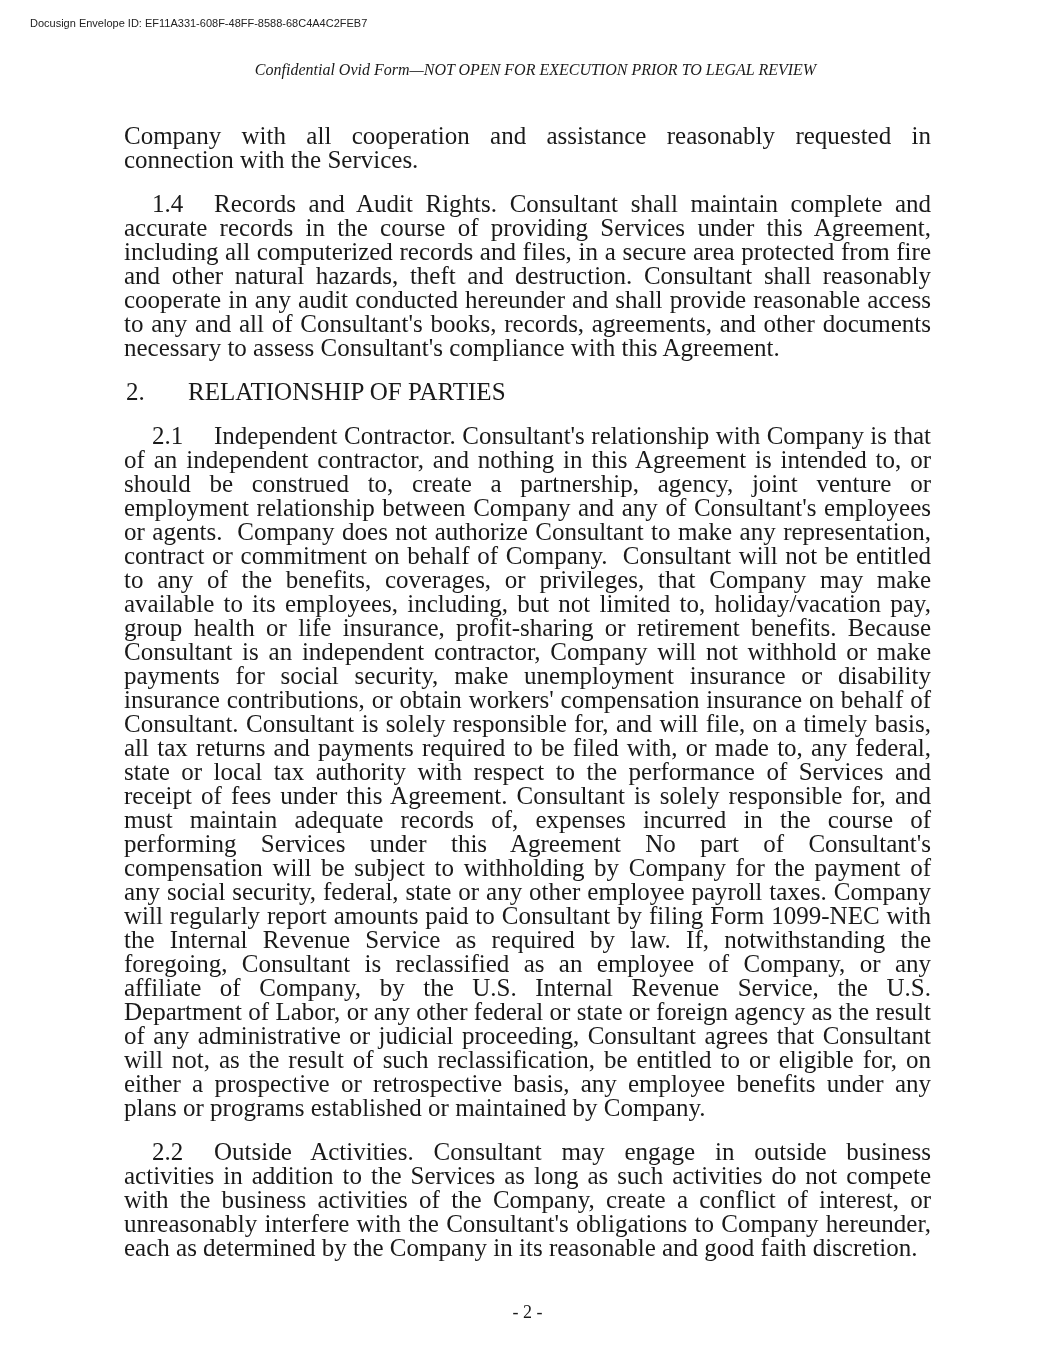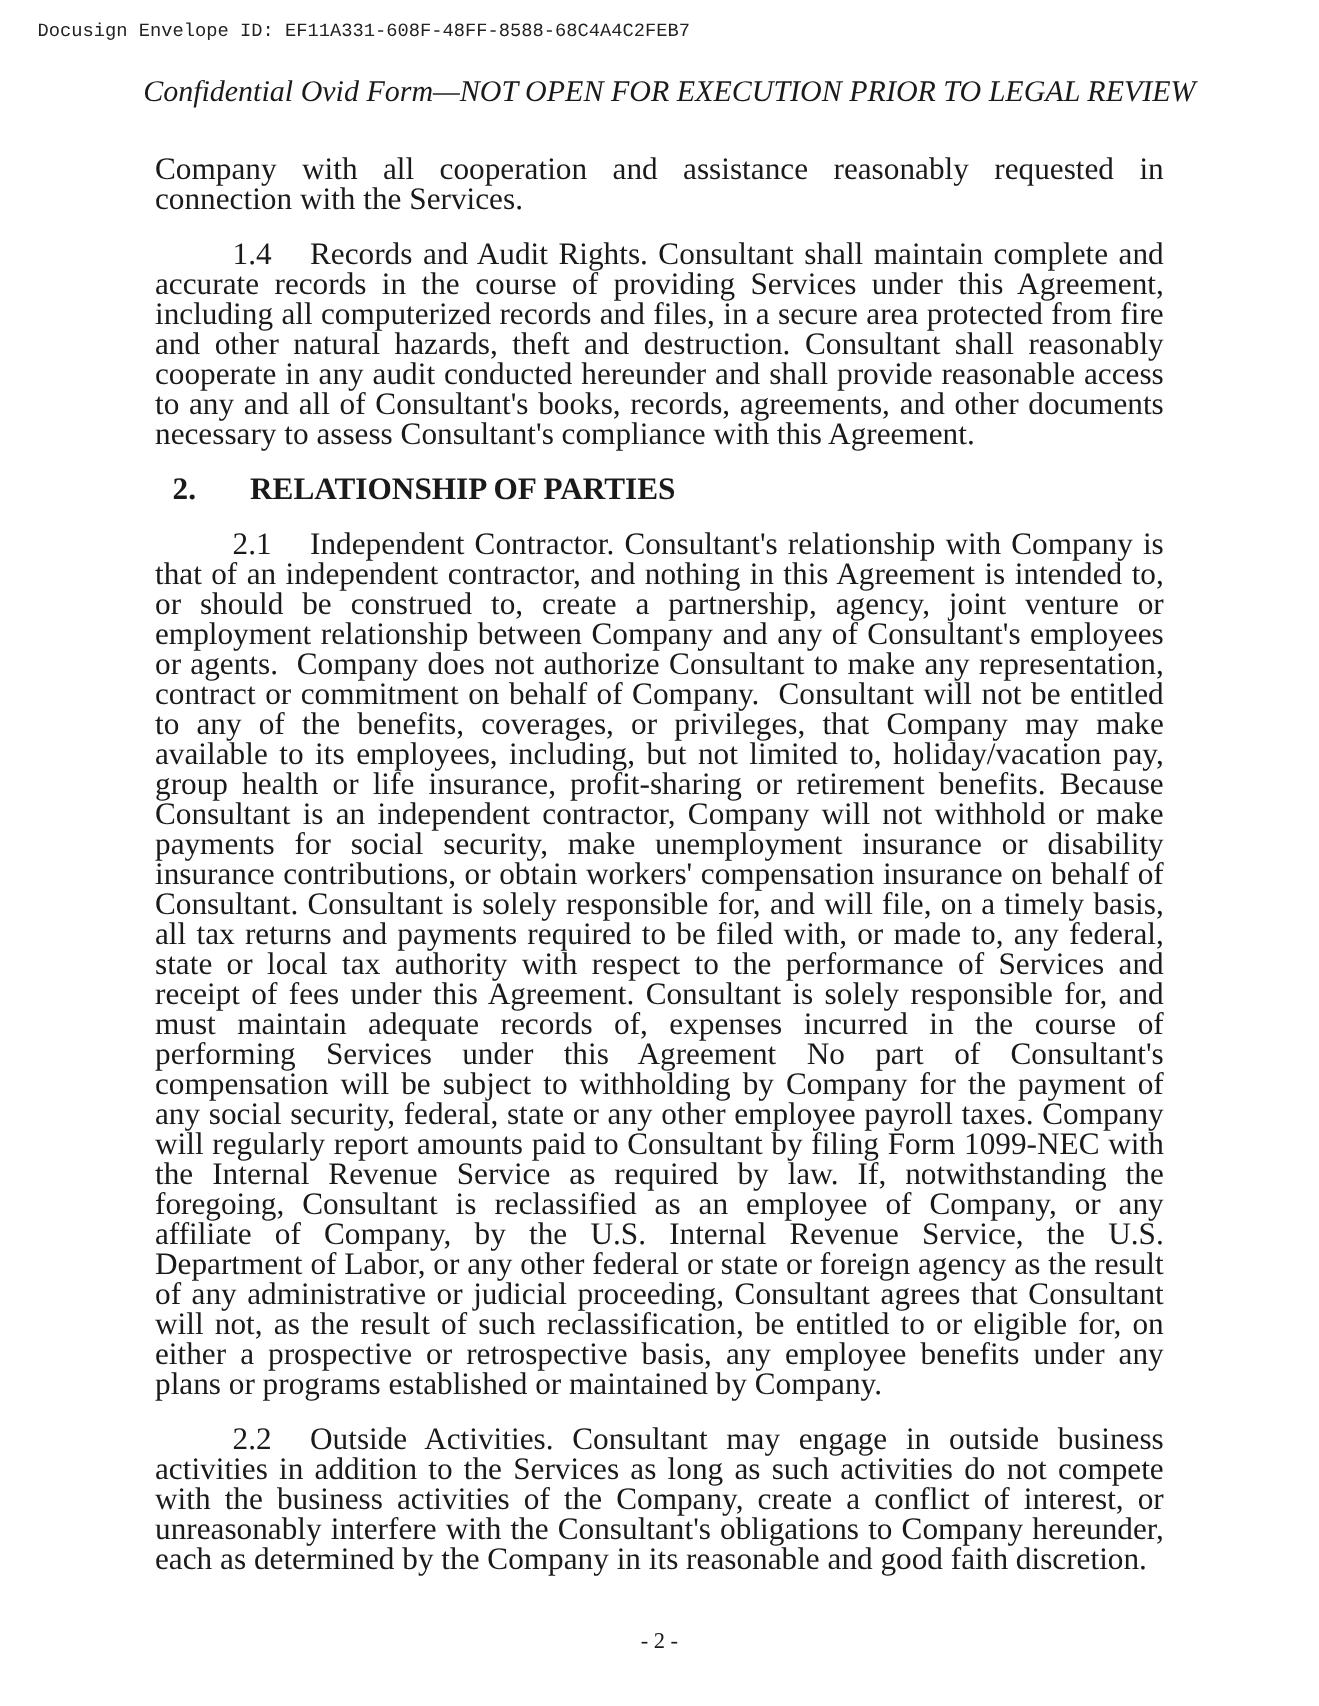"Docusign Envelope ID:" .envelope { font-family: Liberation Mono, monospace -> Liberation Sans, sans-serif; font-size: 15px -> 11px }
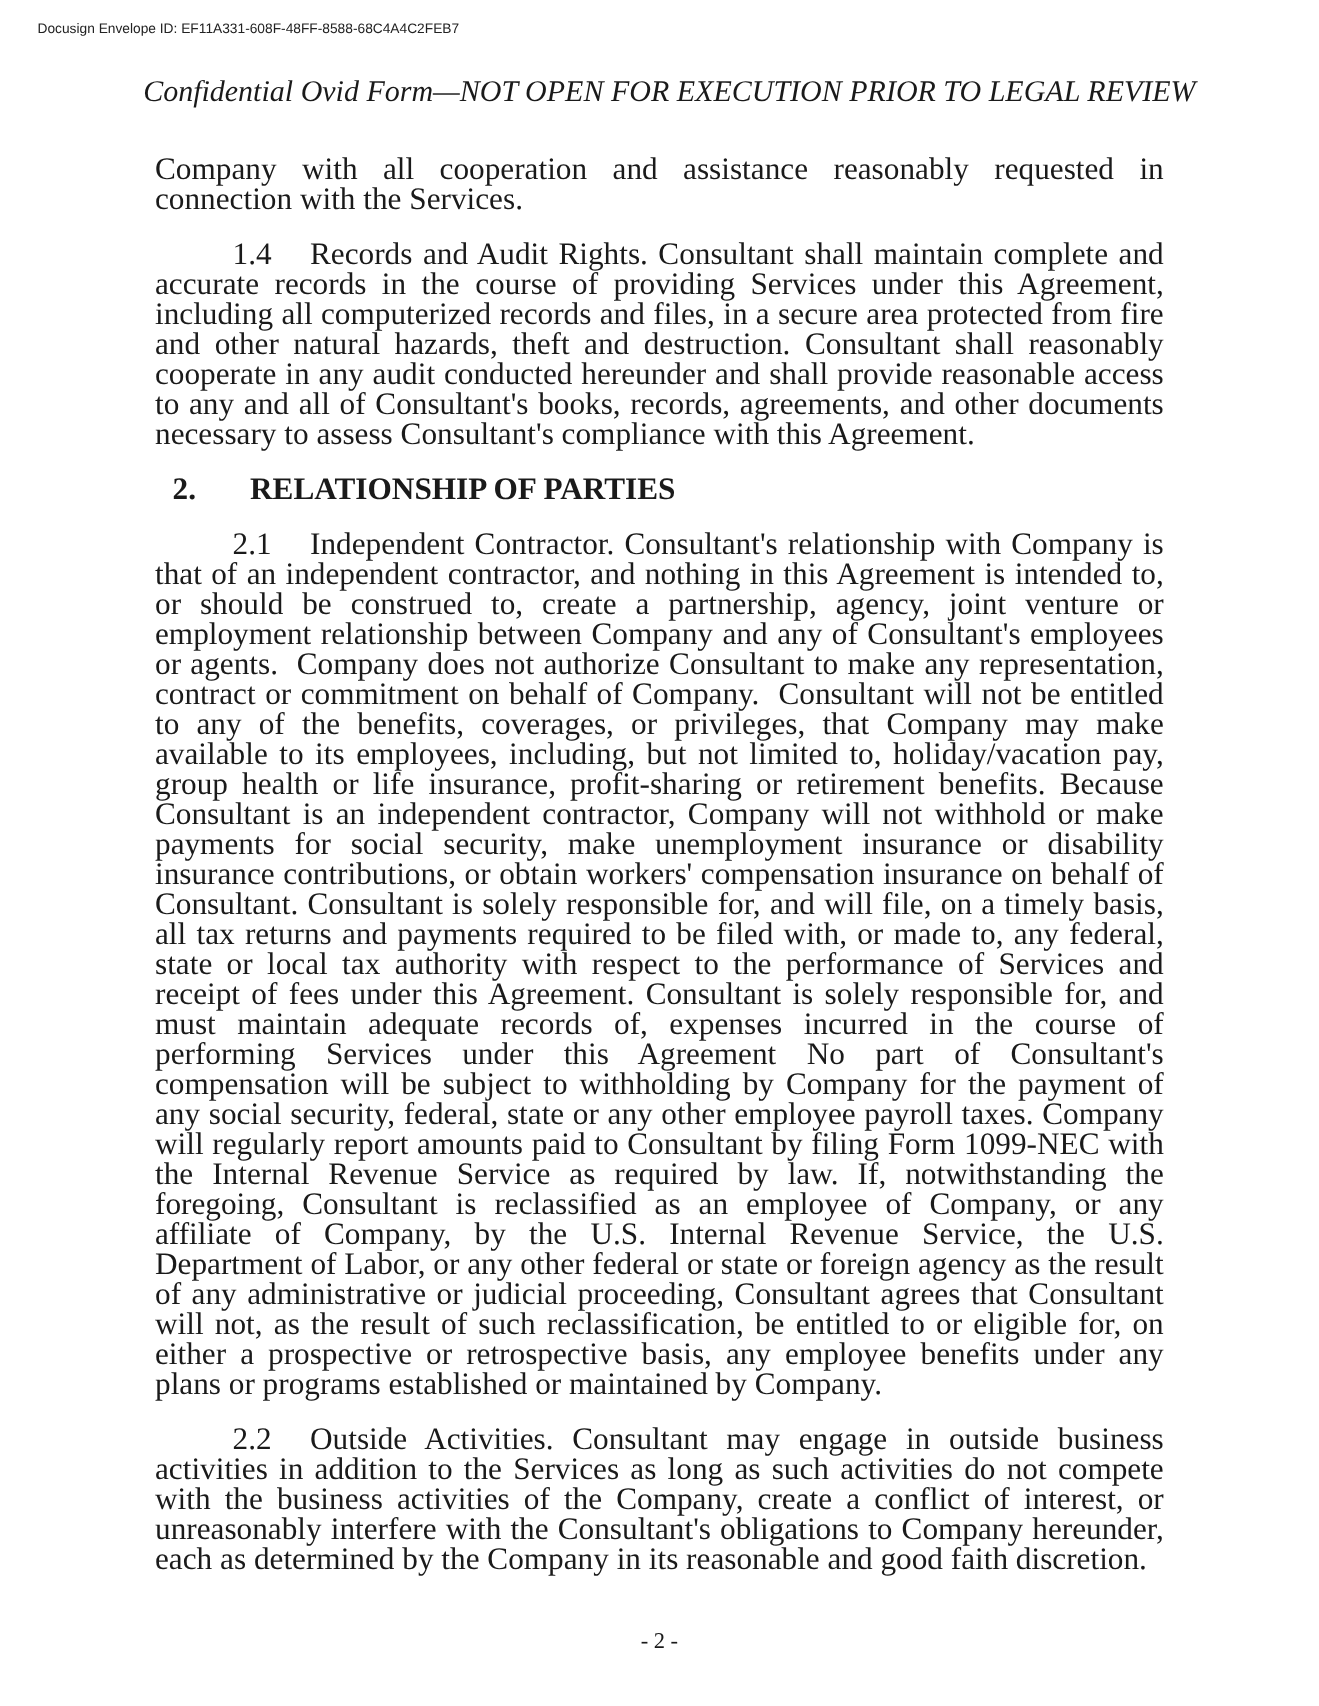"Confidential Ovid Form—NOT OPEN FOR" .header { font-size: 24px -> 16px }
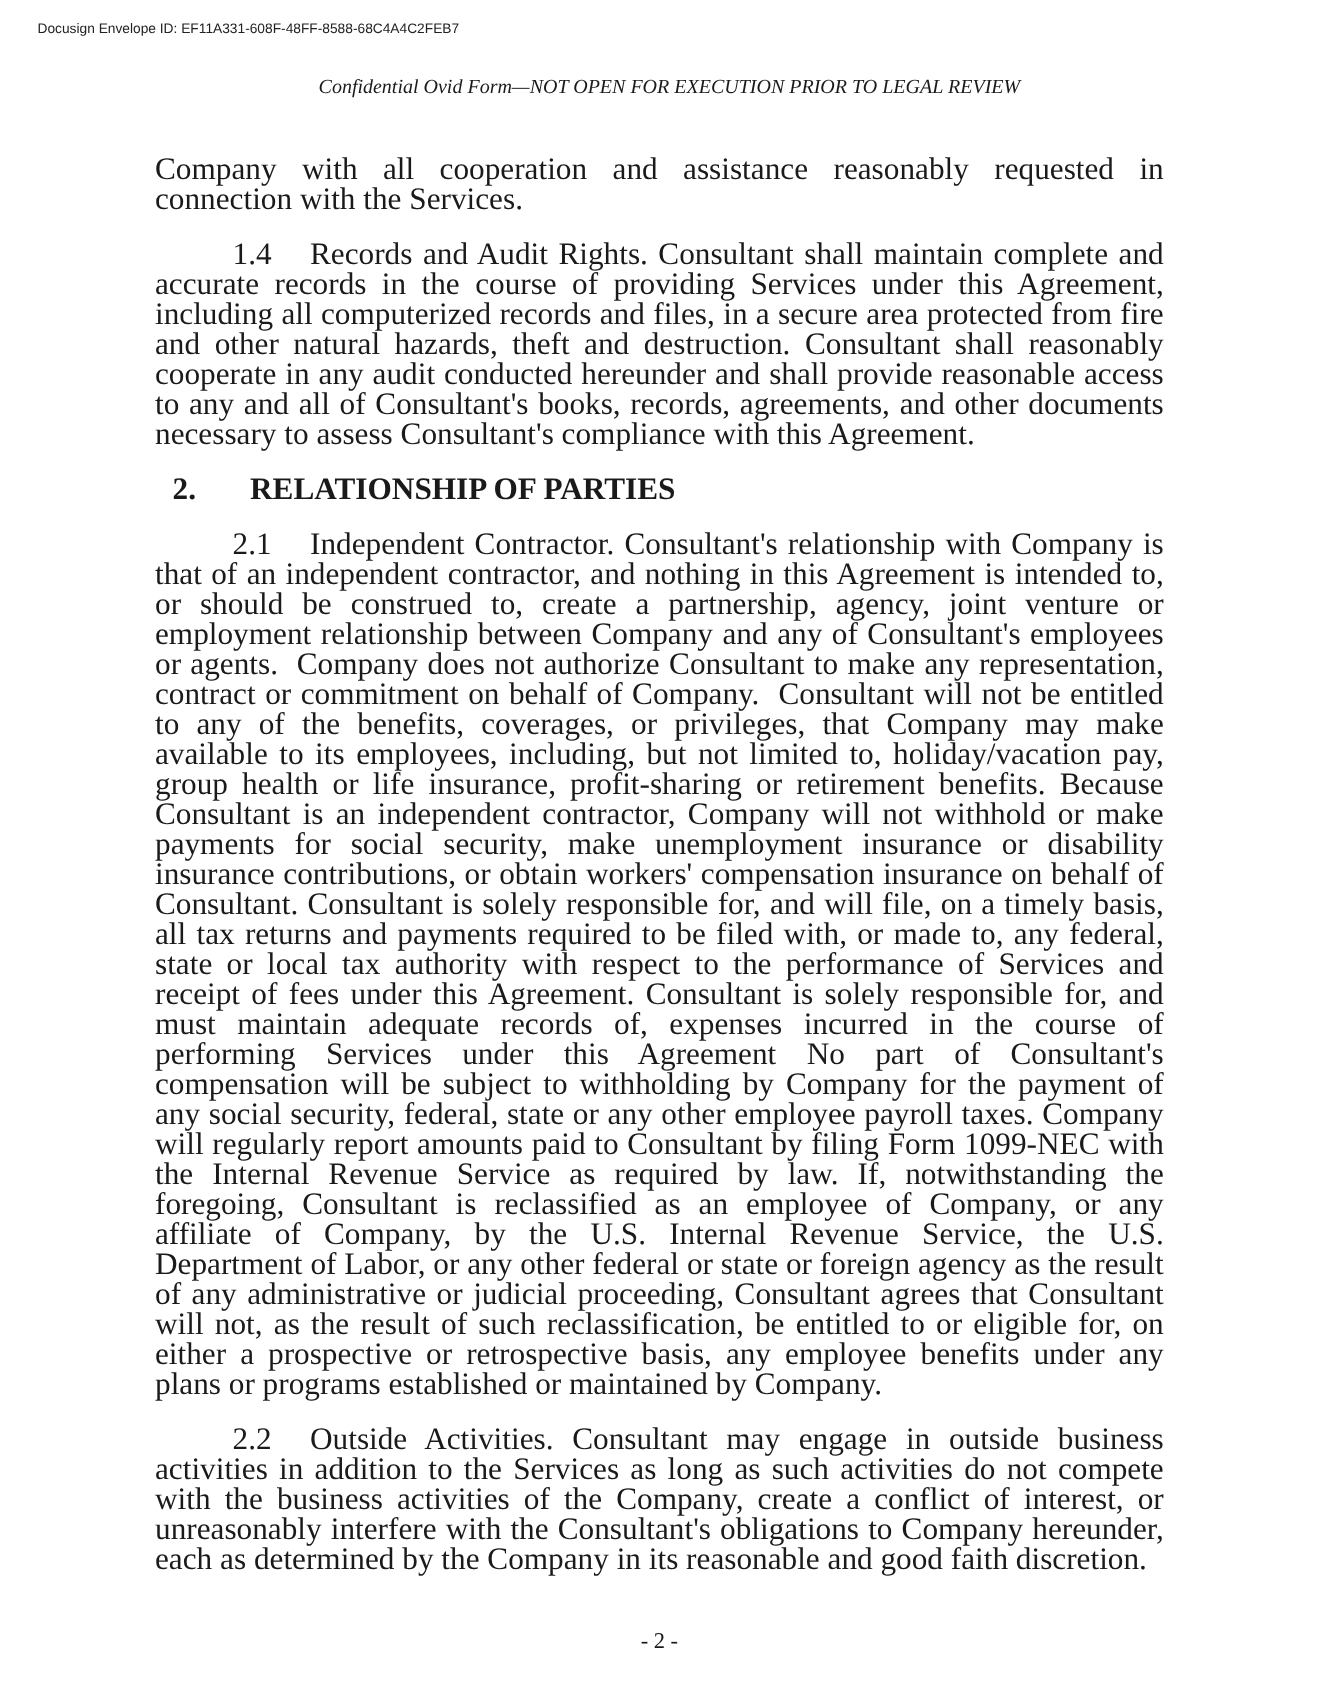"1.4" .num { margin-left: 62px -> 28px }
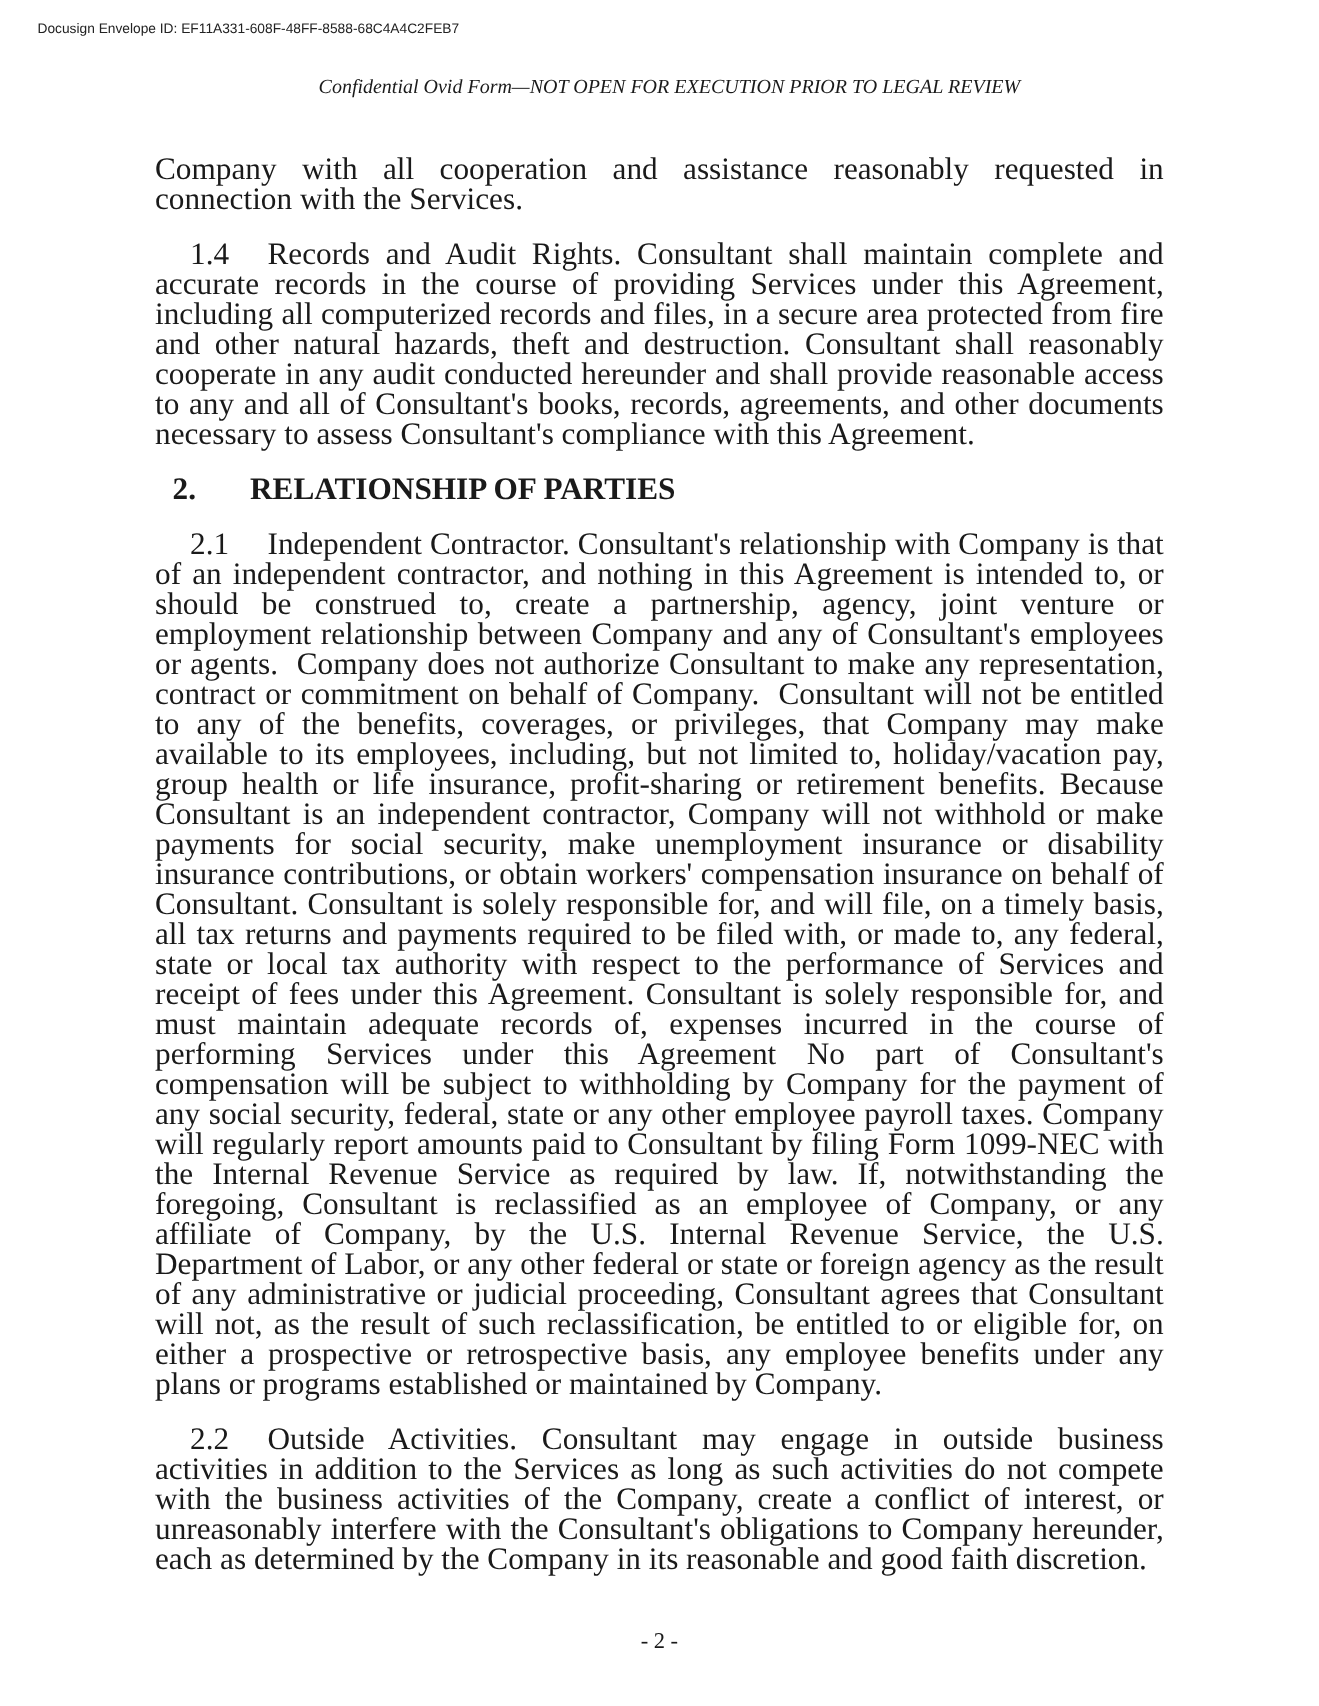"2. RELATIONSHIP OF PARTIES" .heading { font-weight: bold -> normal; margin: 0 0 20px 14px -> 0 0 20px 2px }
